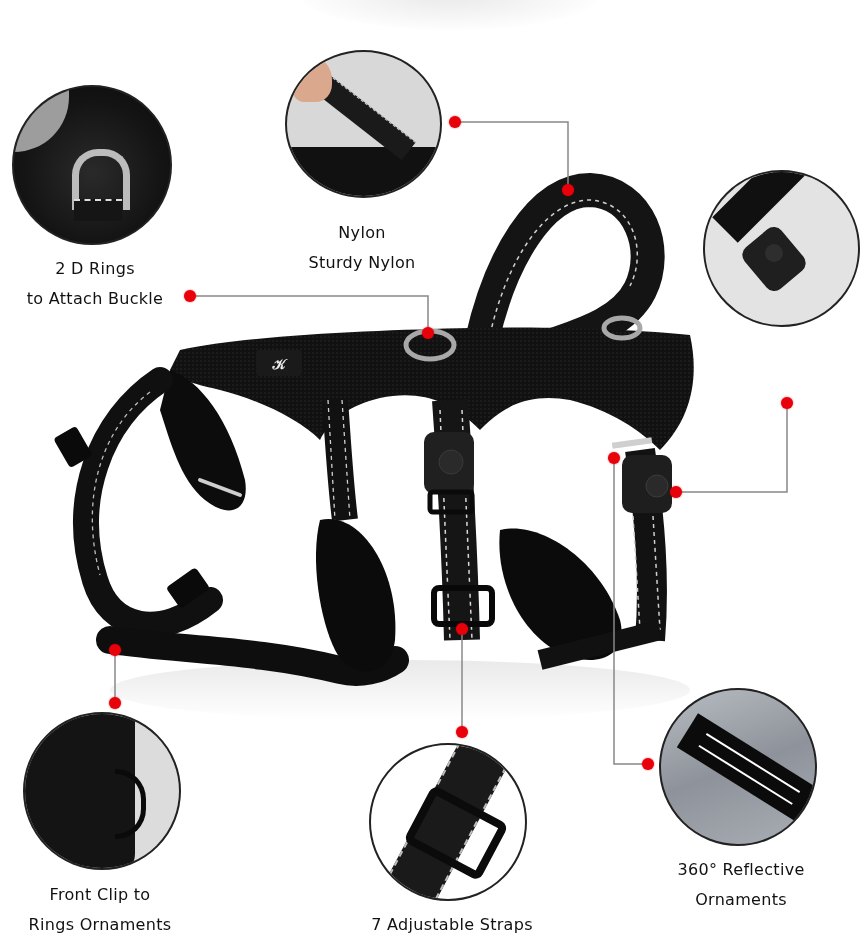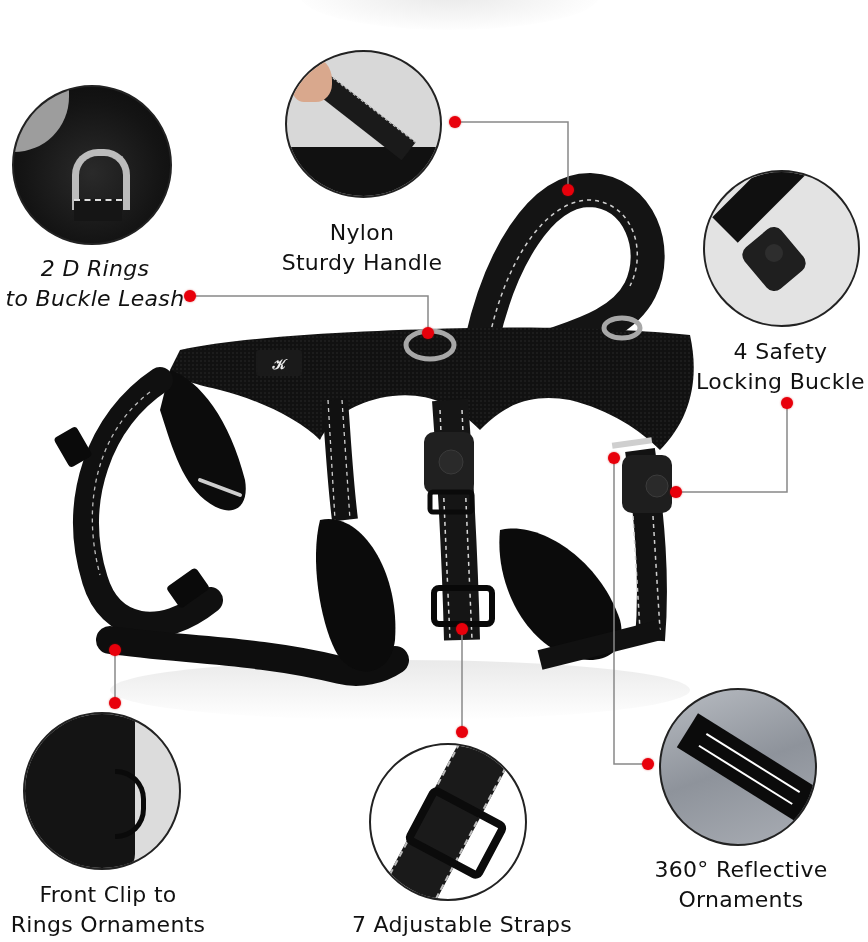"Nylon" .label { font-size: 22px -> 16px }
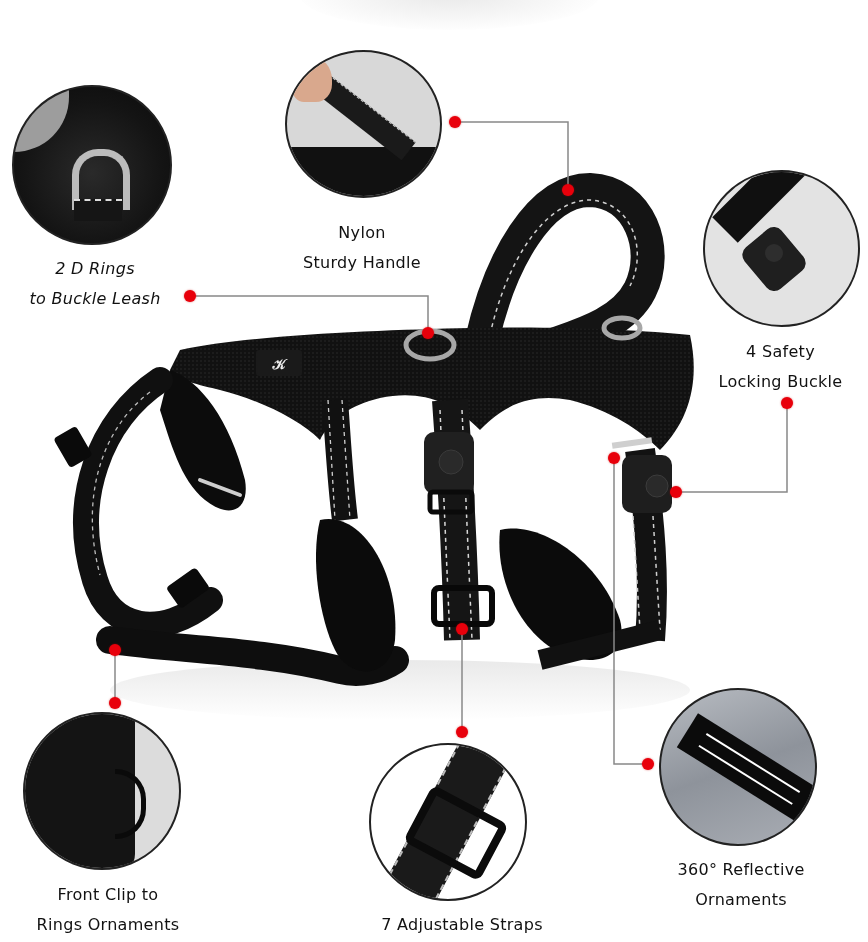"2 D Rings" div.label { font-style: italic -> none }
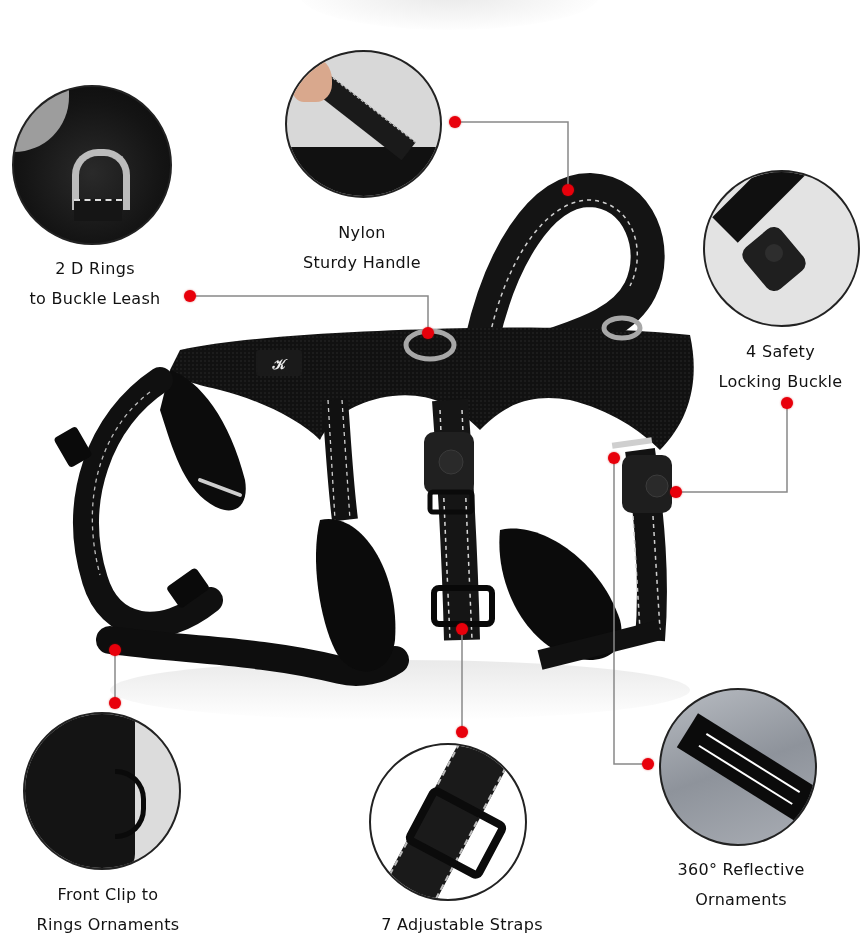"Sturdy Handle" span { text: Handle -> Nylon }
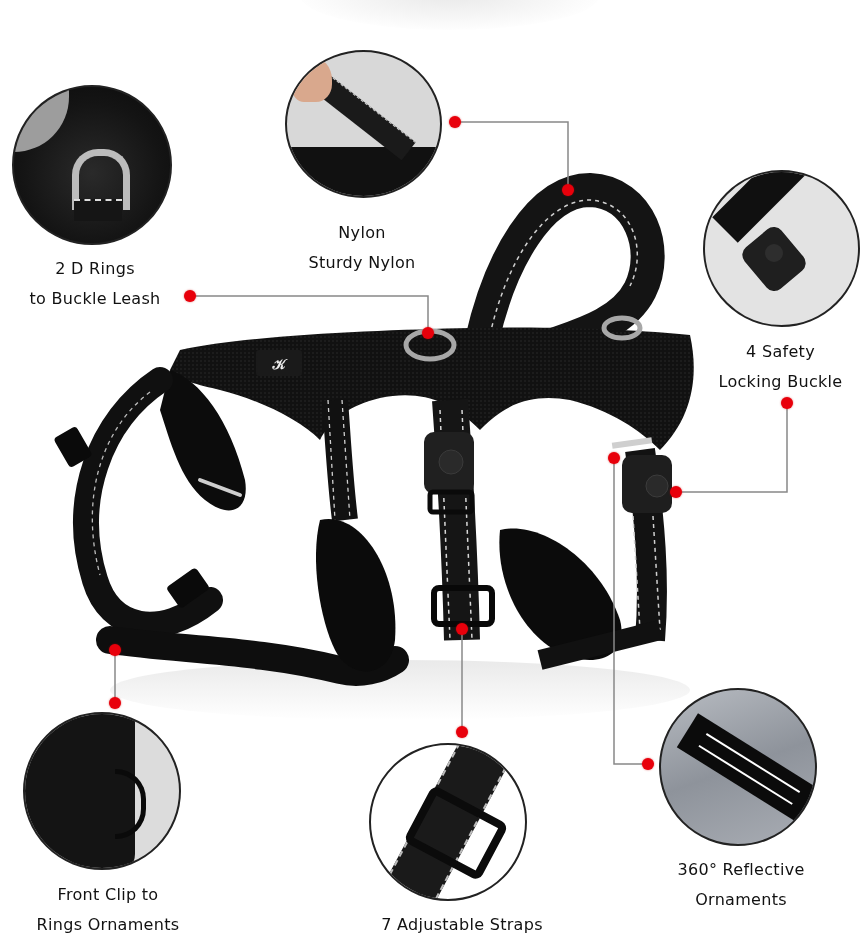"to Buckle Leash" span { text: Buckle Leash -> Attach Buckle }
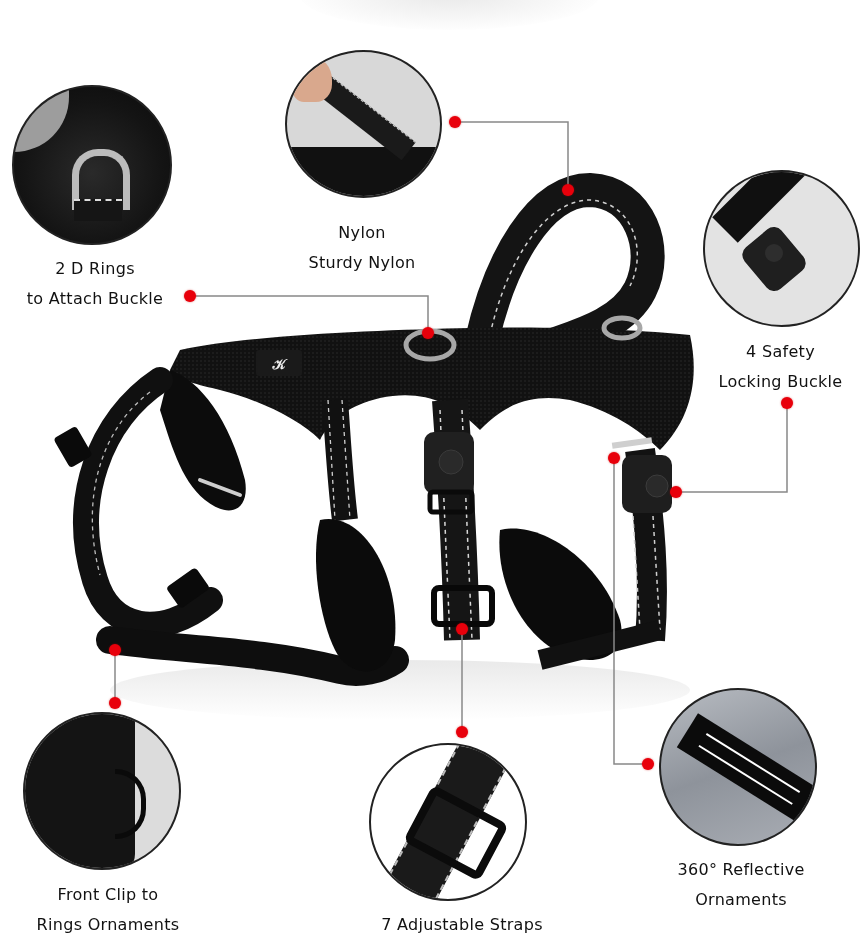"4 Safety" div.label { html: <div> <span>4 Safety</span> <span>Locking Buckle</span> </div> -> none }
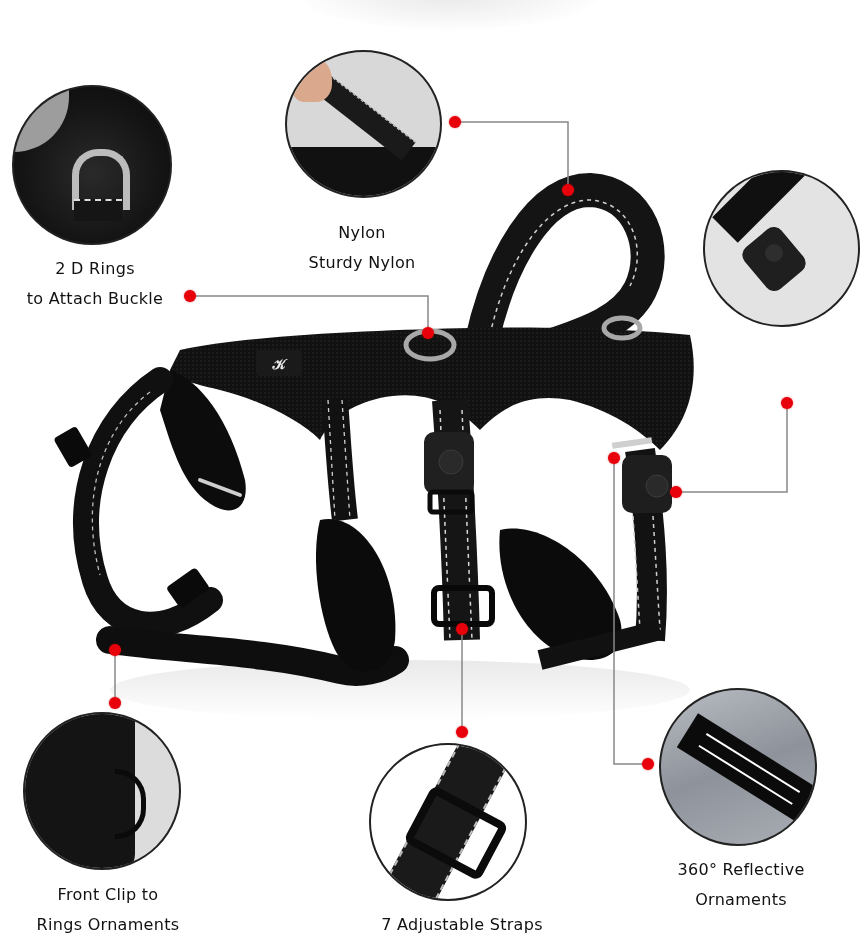"Front Clip to" div.label { left: 8px -> 0px }
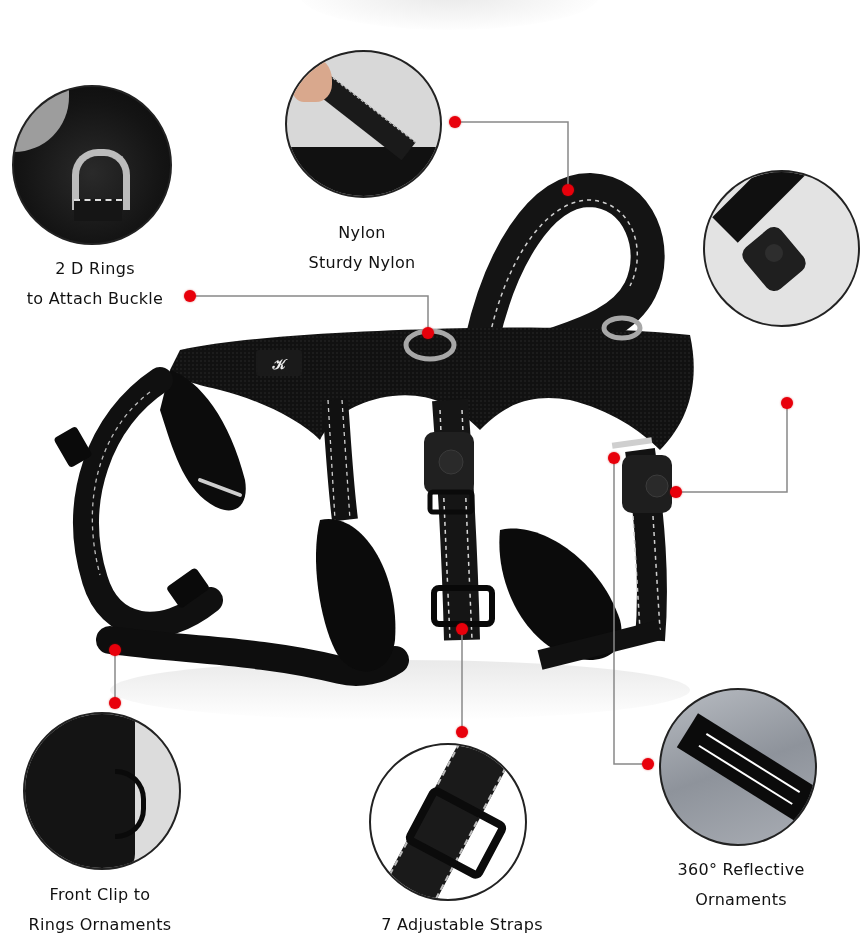"7 Adjustable Straps" div.label { left: 345px -> 335px }
